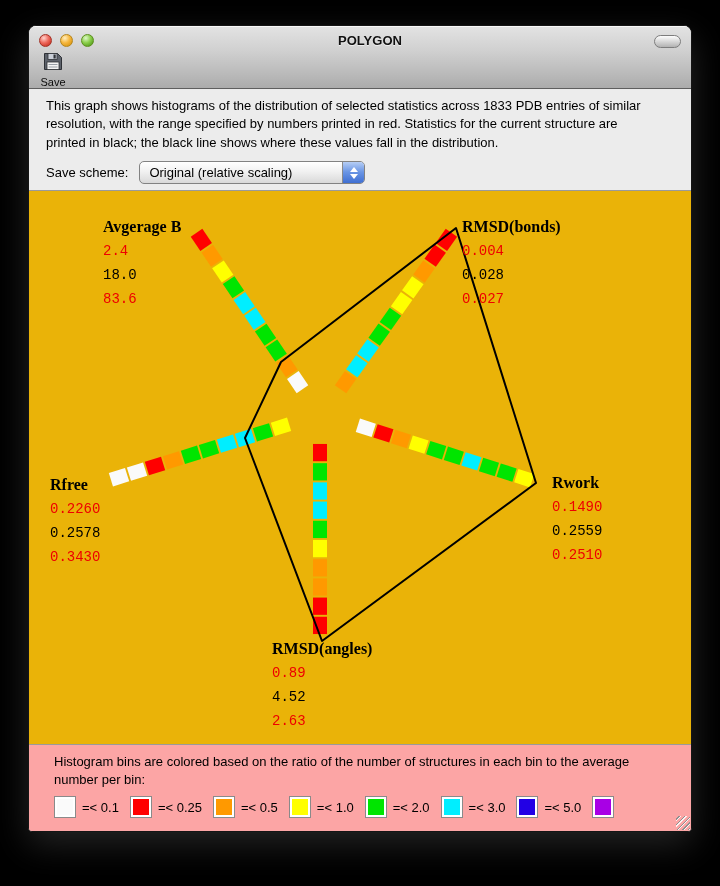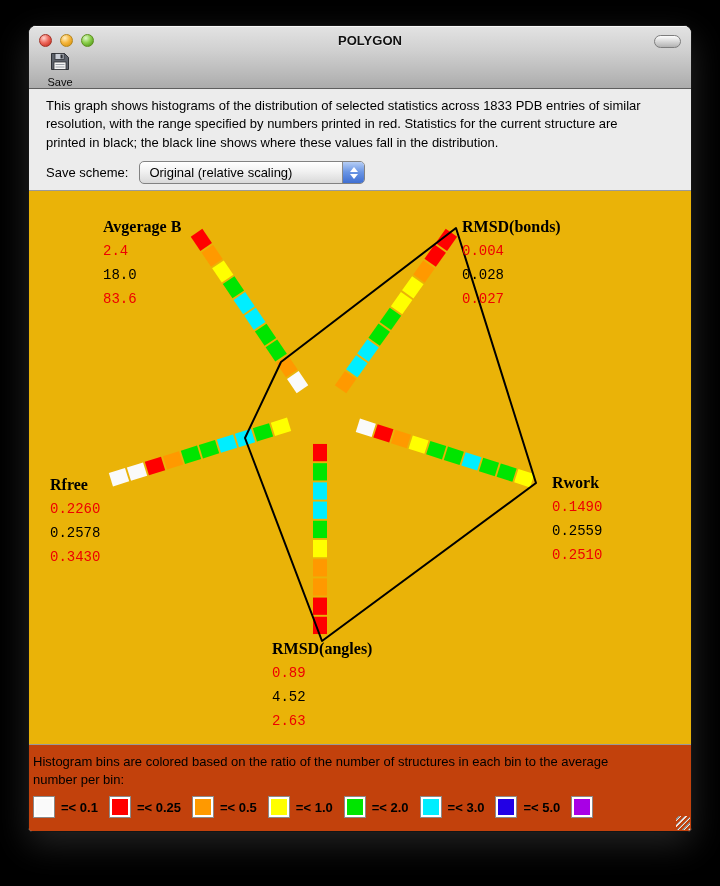"Save" .toolbar { padding-left: 14px -> 7px }
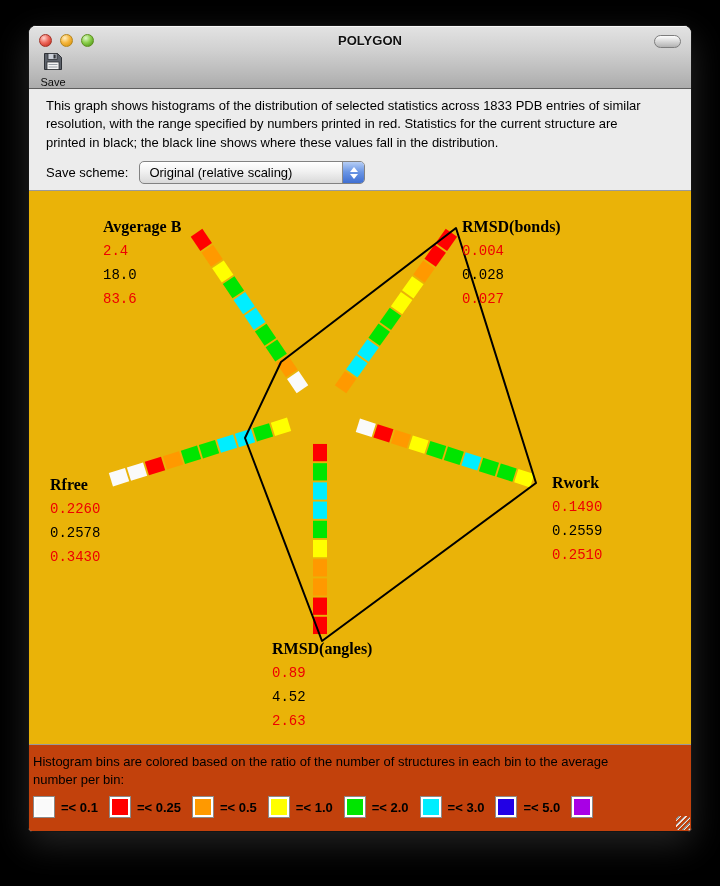"Histogram bins are colored based" .bottom-panel { background: #c2410c -> #fca5a5; padding: 8px 4px 0 -> 8px 25px 0 }
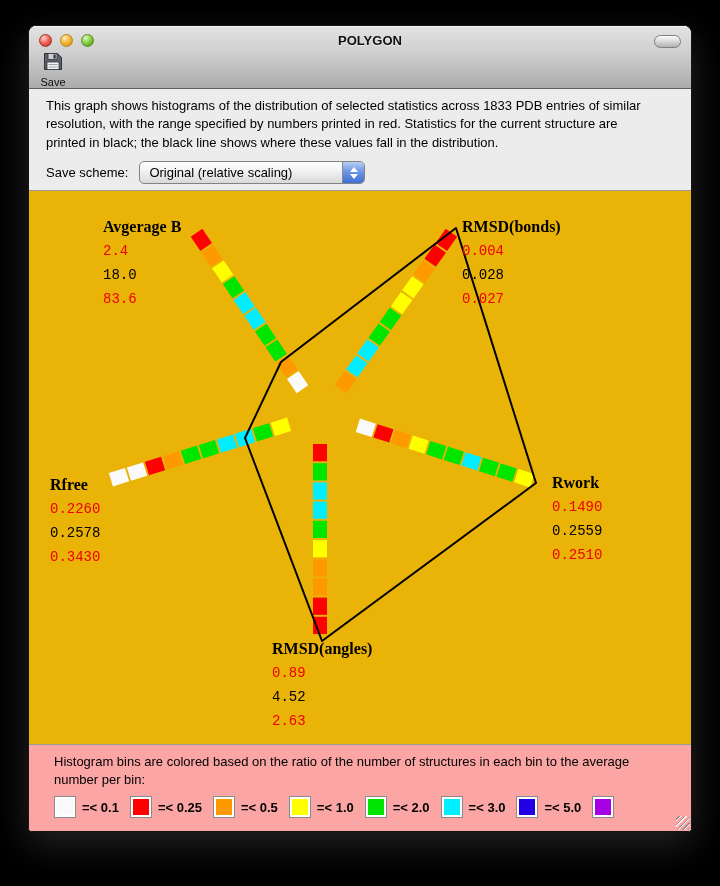"=< 0.1" .legend-label { font-weight: bold -> none }
